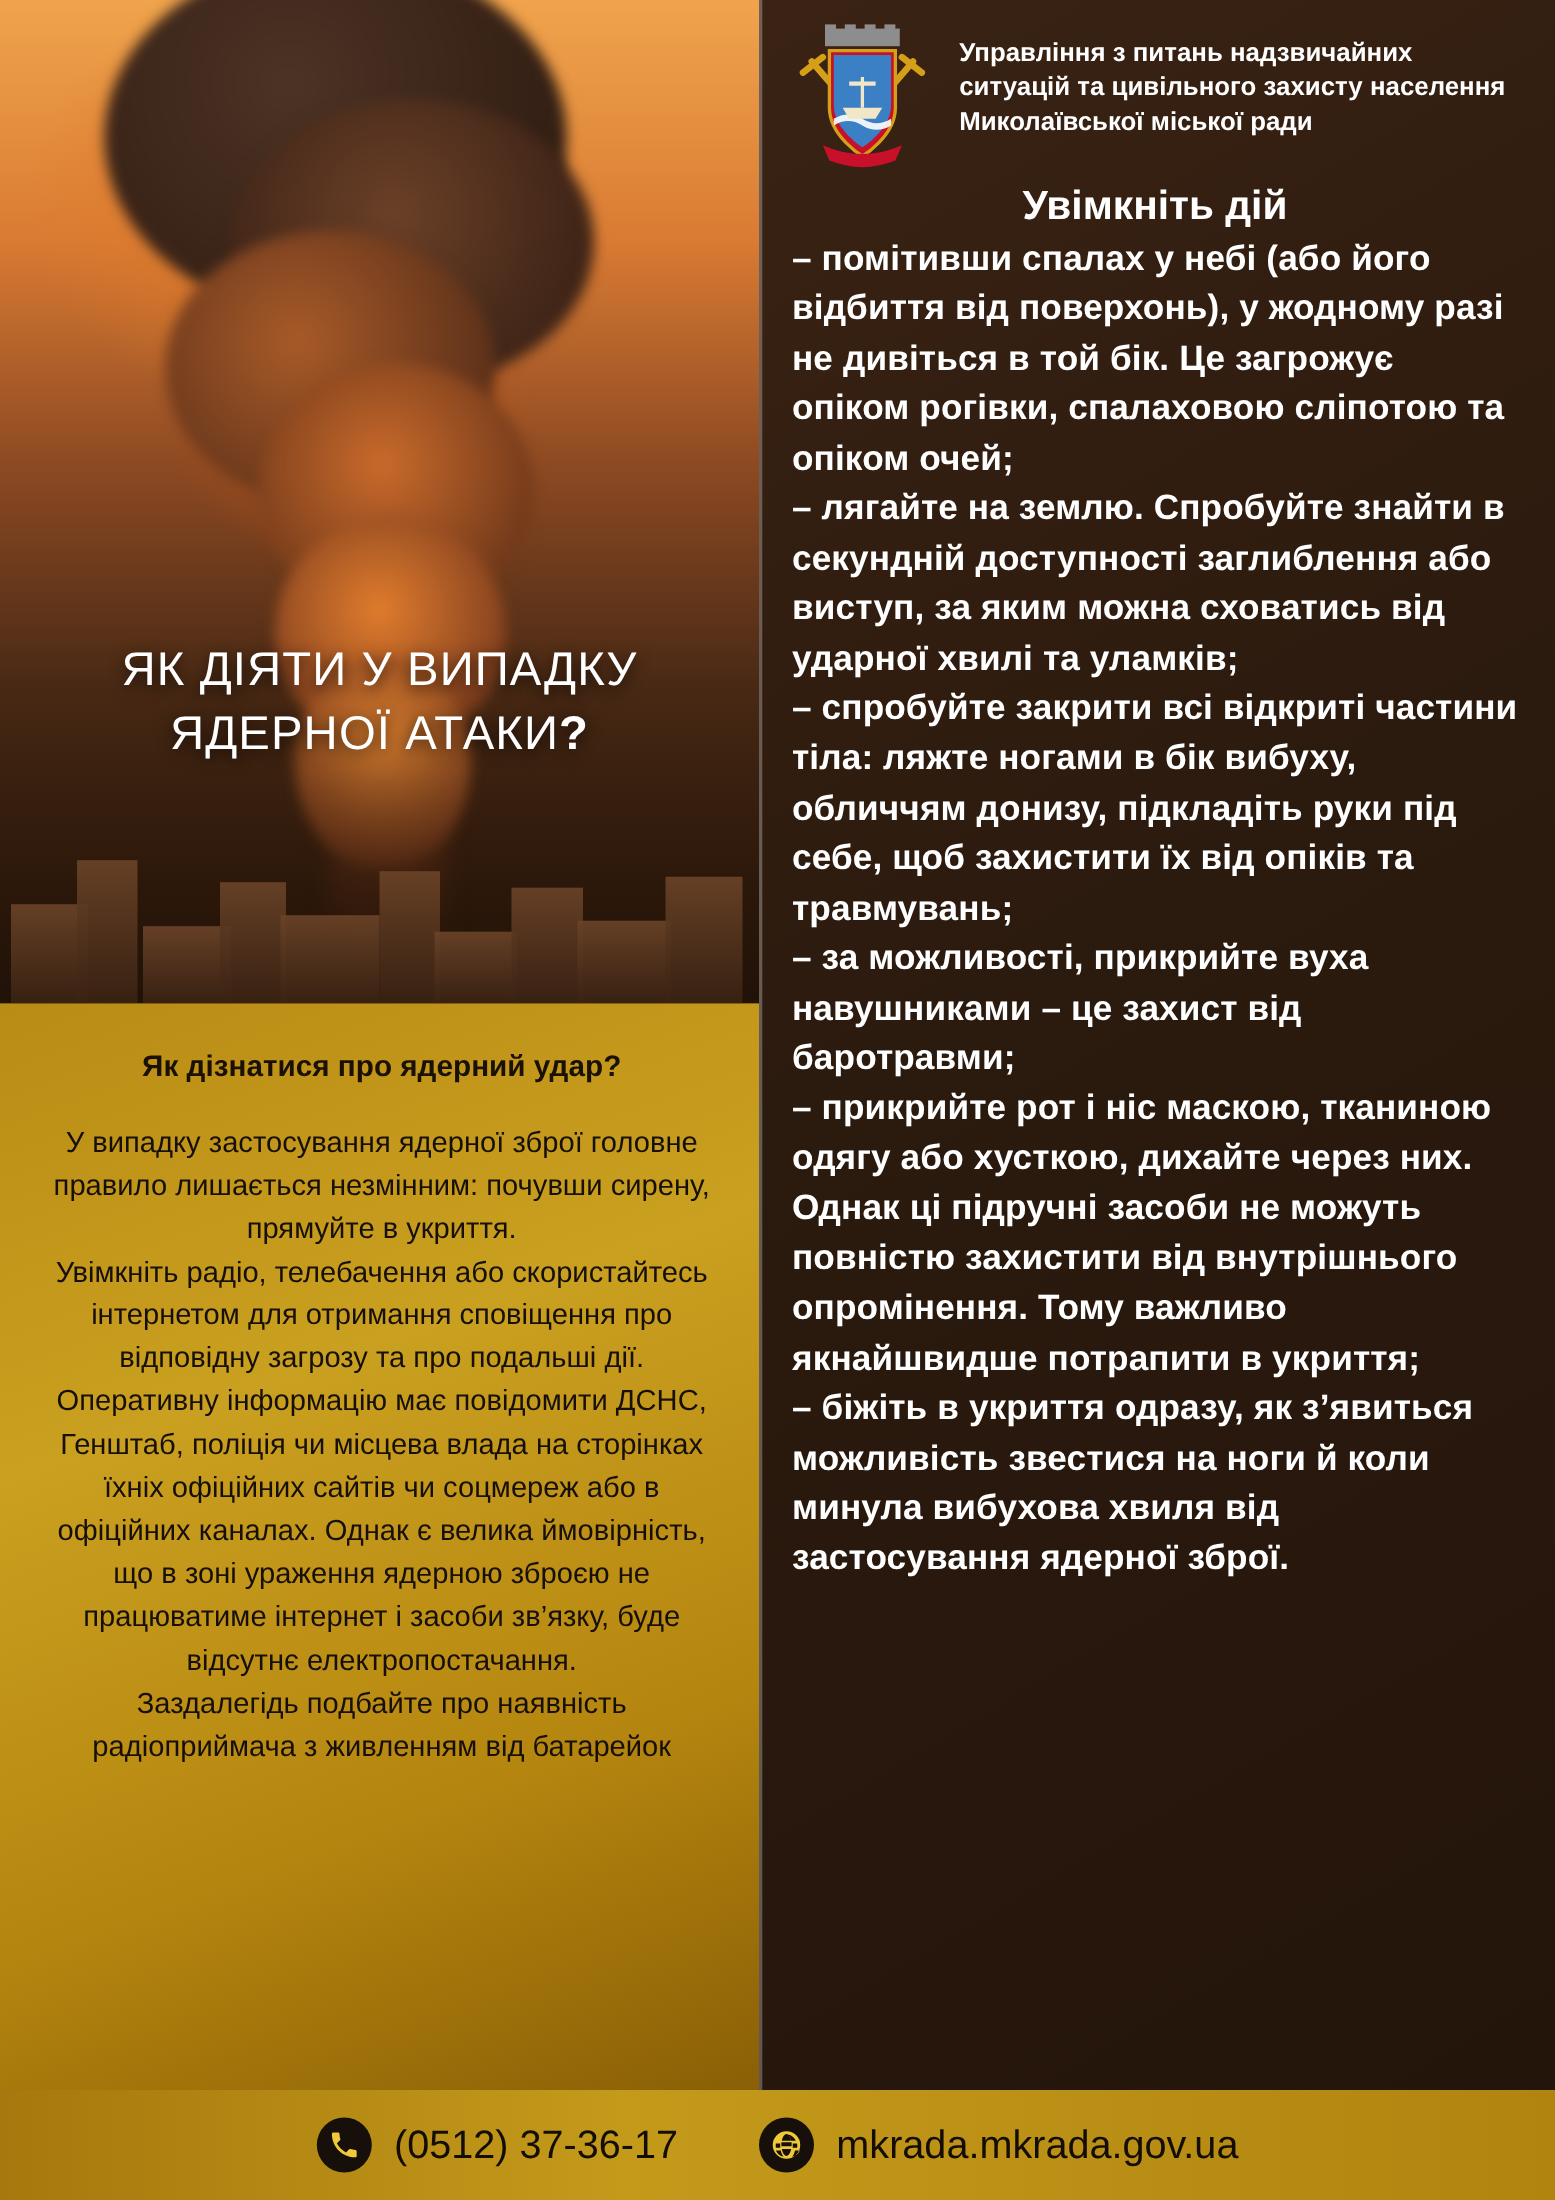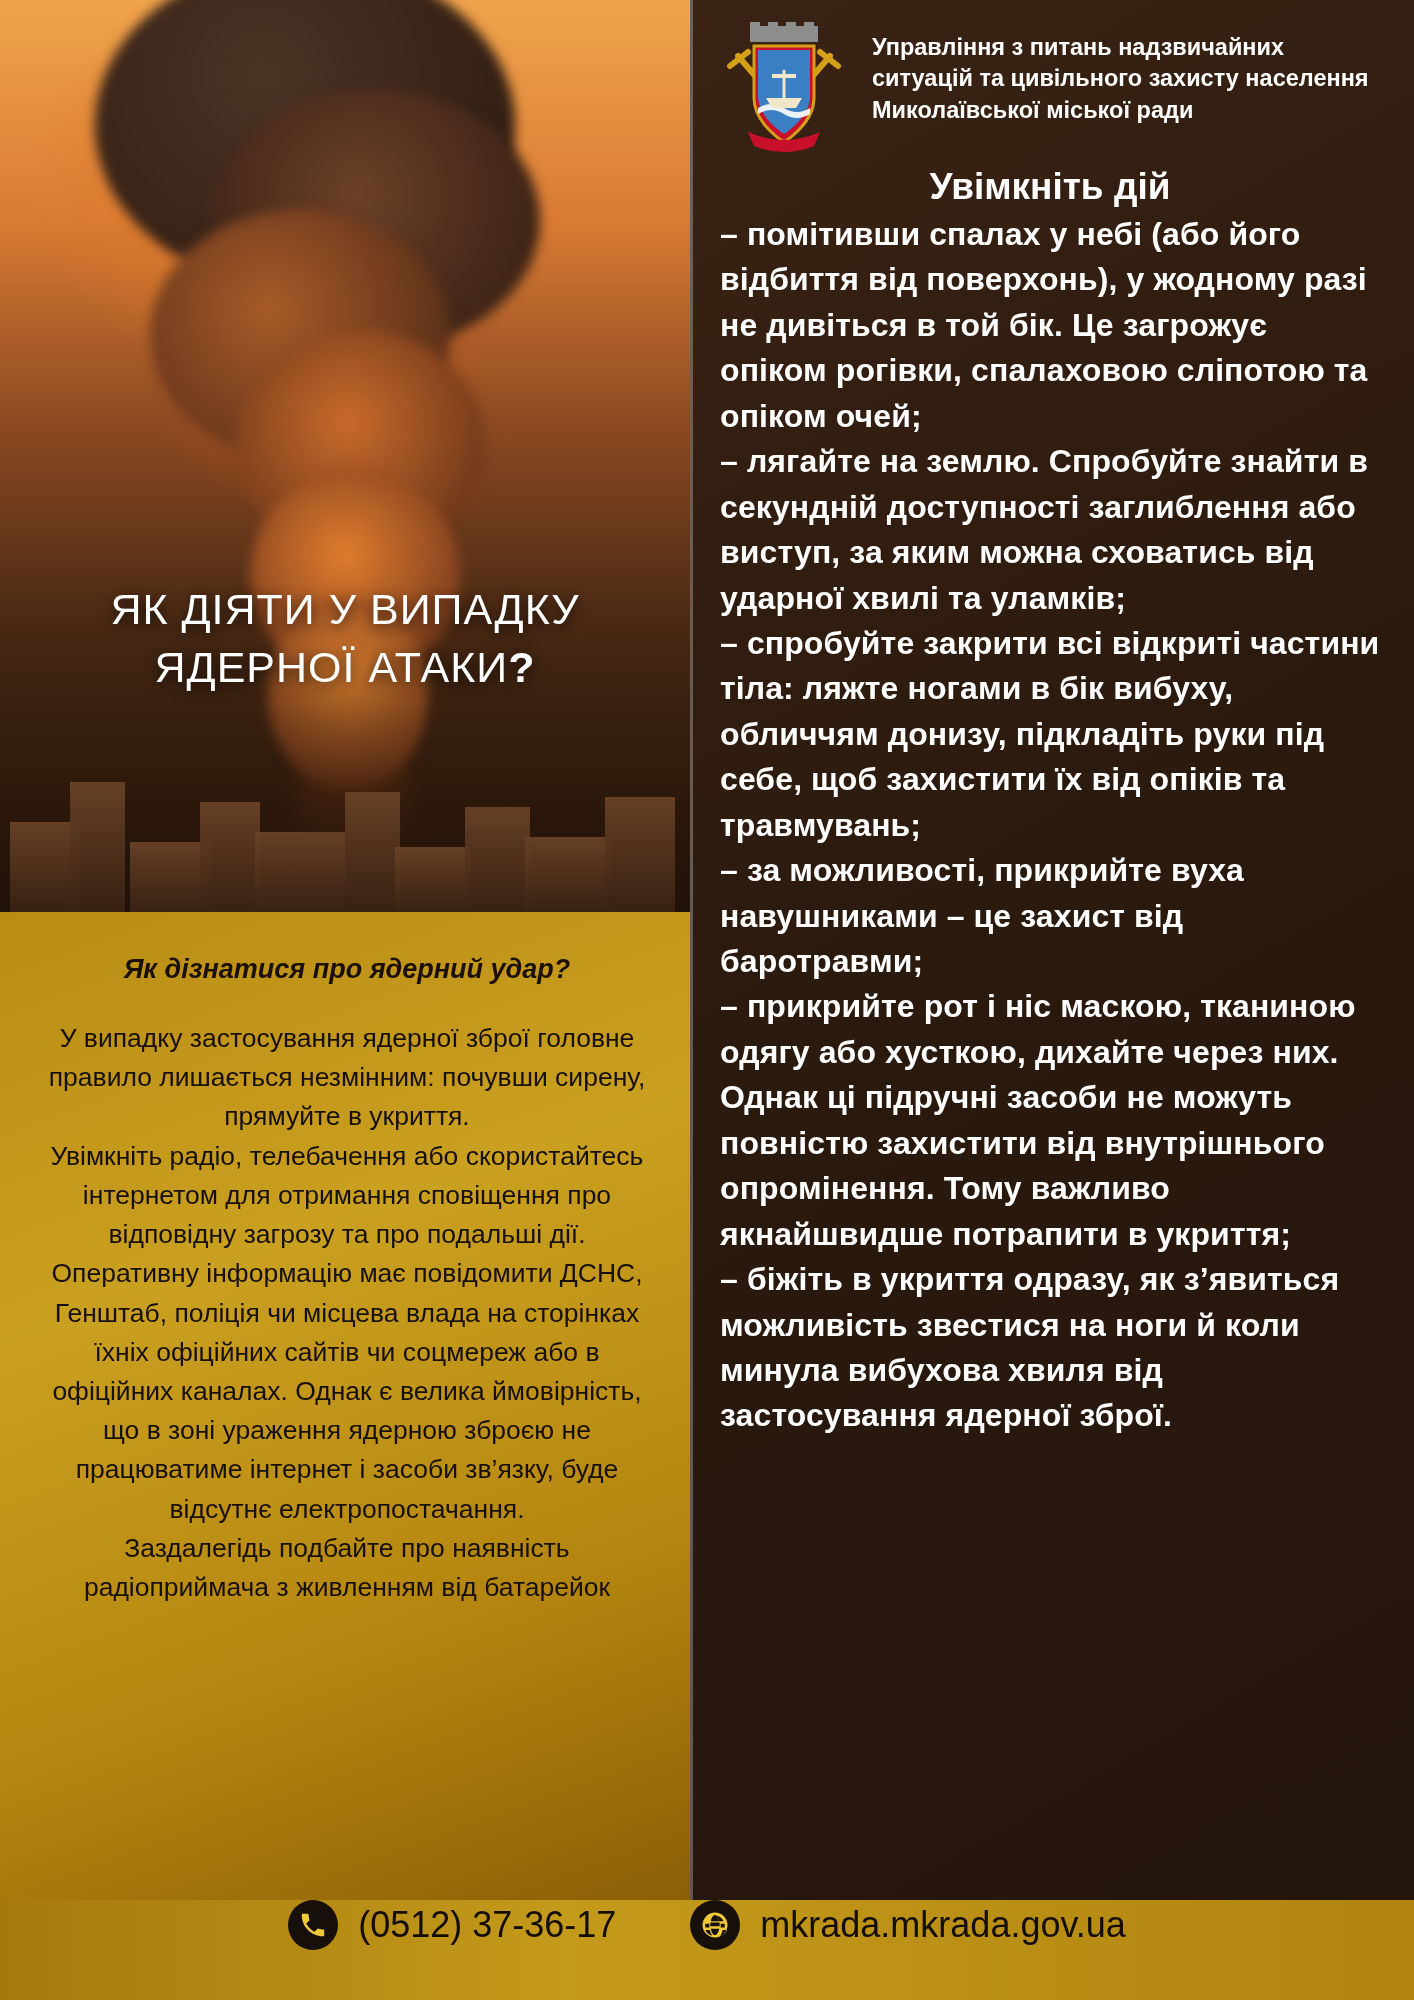"Як дізнатися про ядерний удар?" .lb-title { font-style: italic -> none }
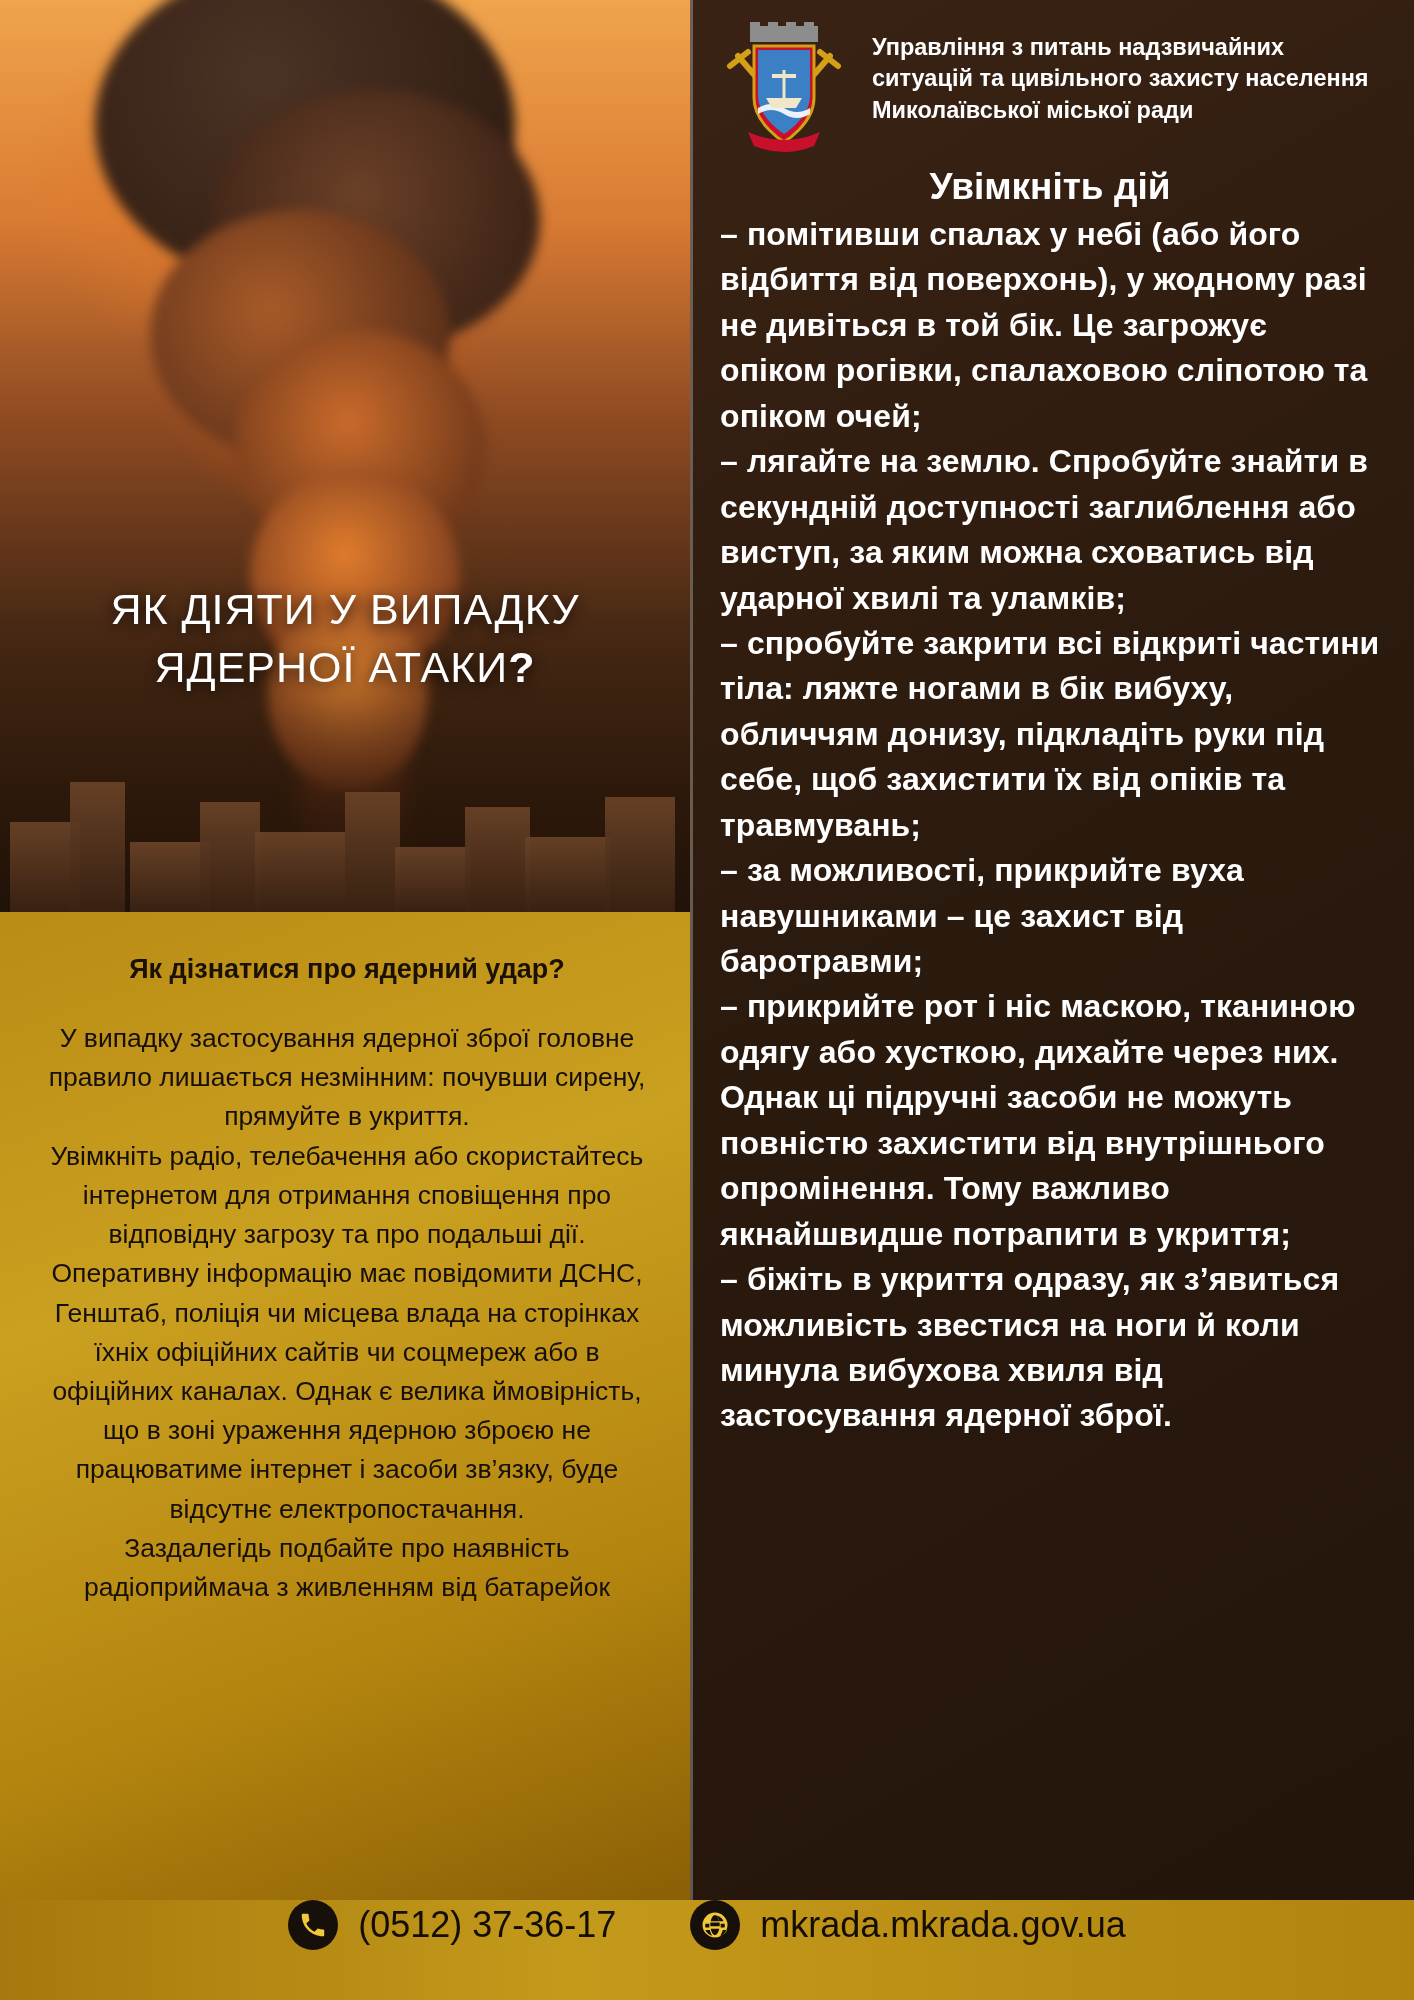"(0512) 37-36-17" .footer { align-items: flex-start -> center }
